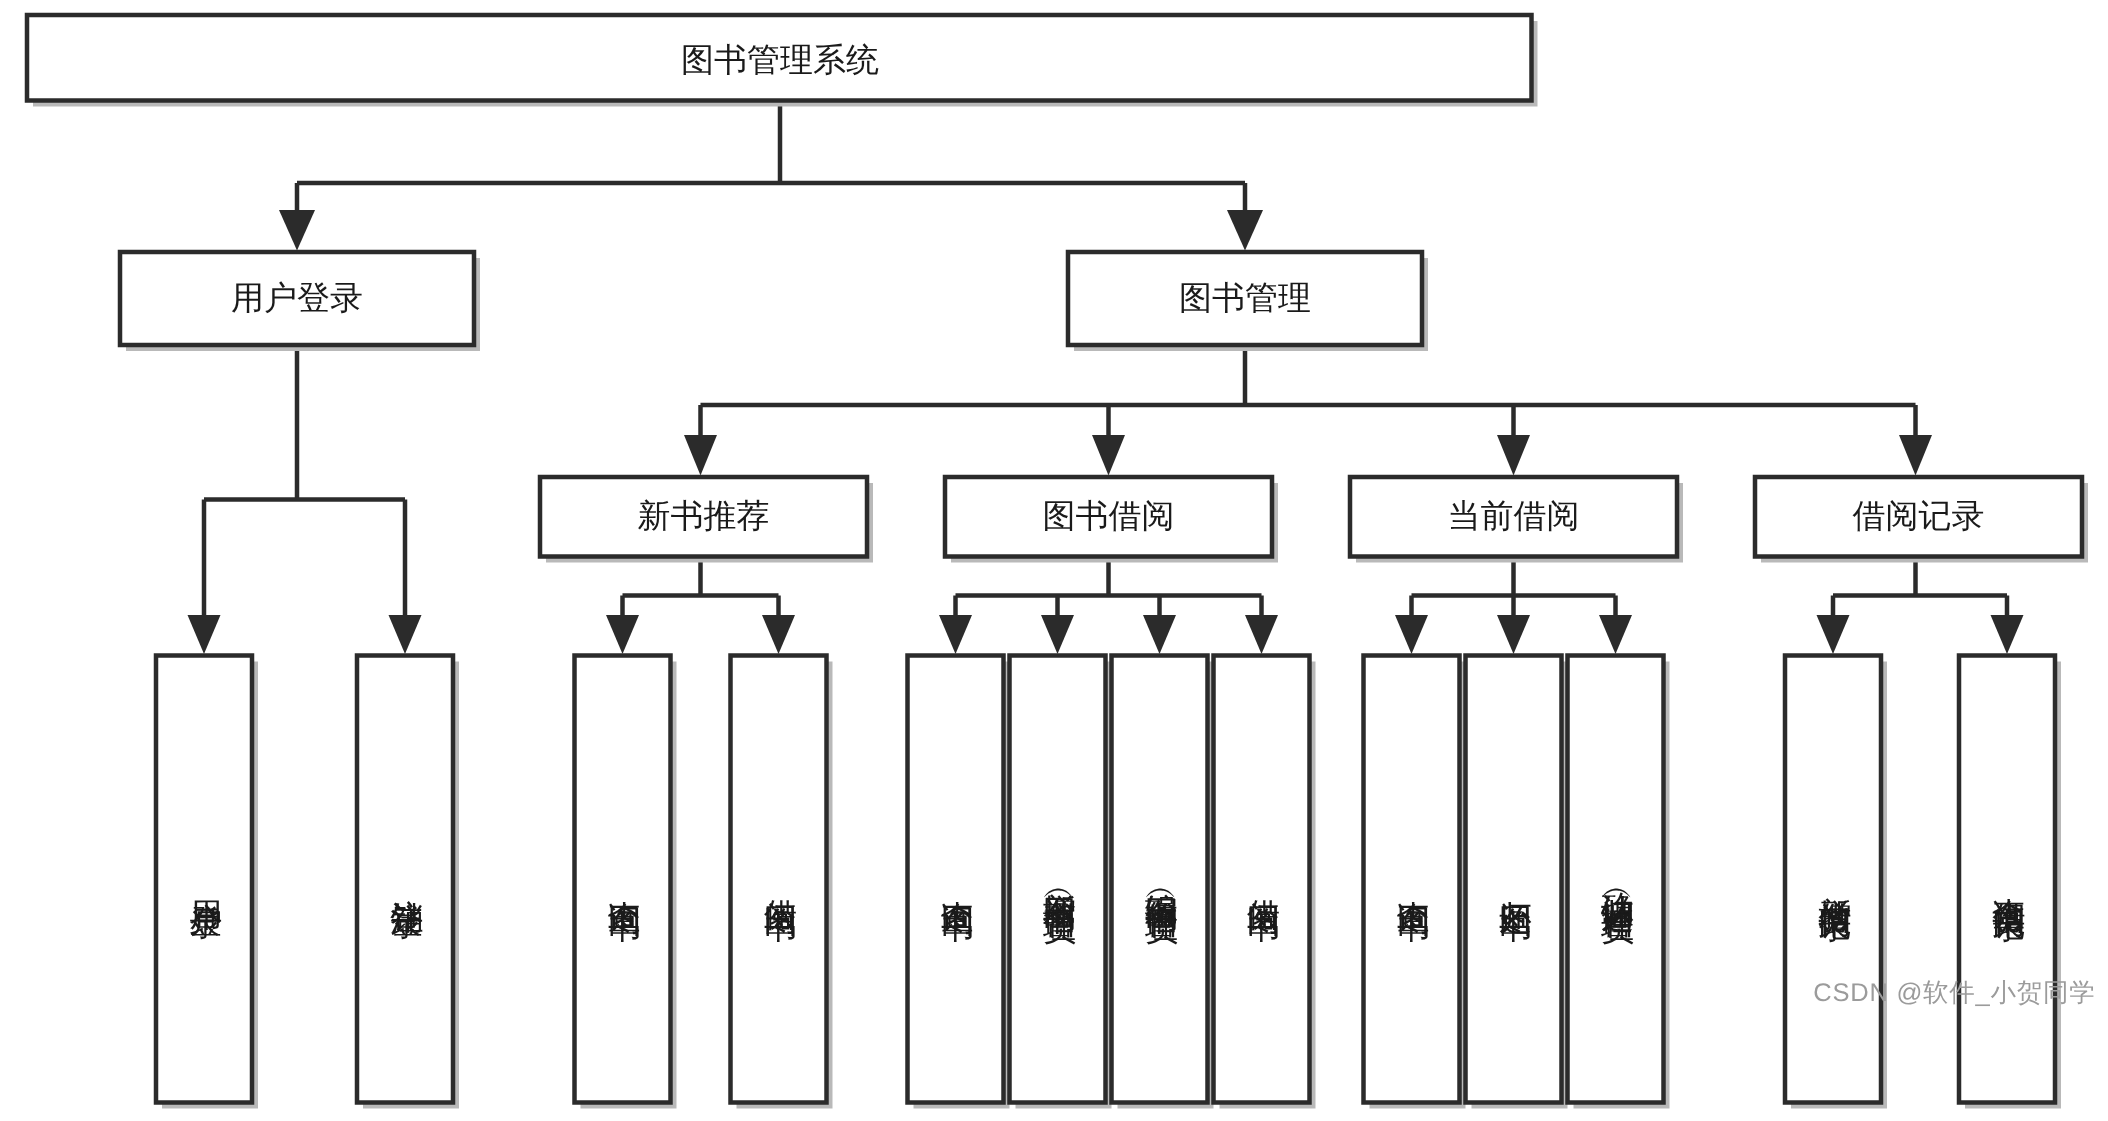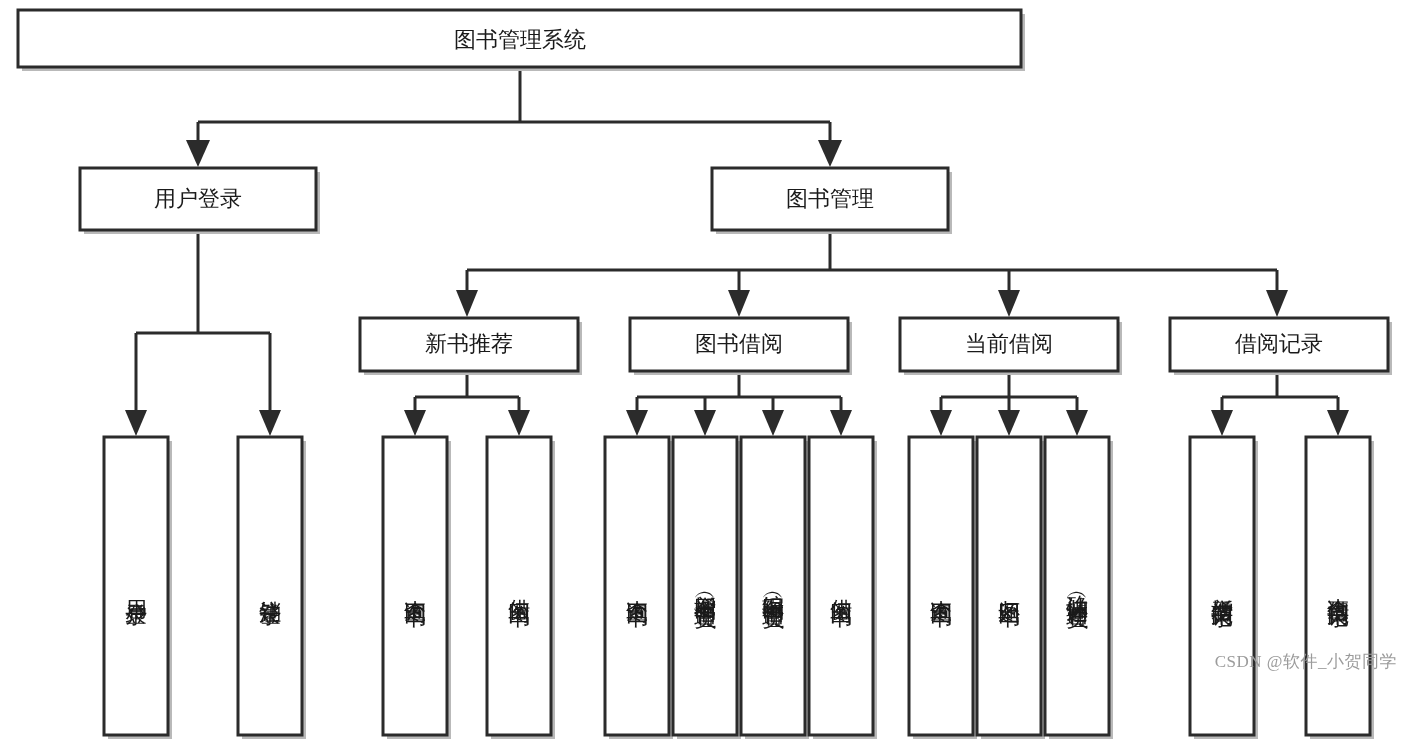"CSDN @软件_小贺同学" .watermark { font-family: Liberation Serif, serif -> Liberation Sans, sans-serif }
